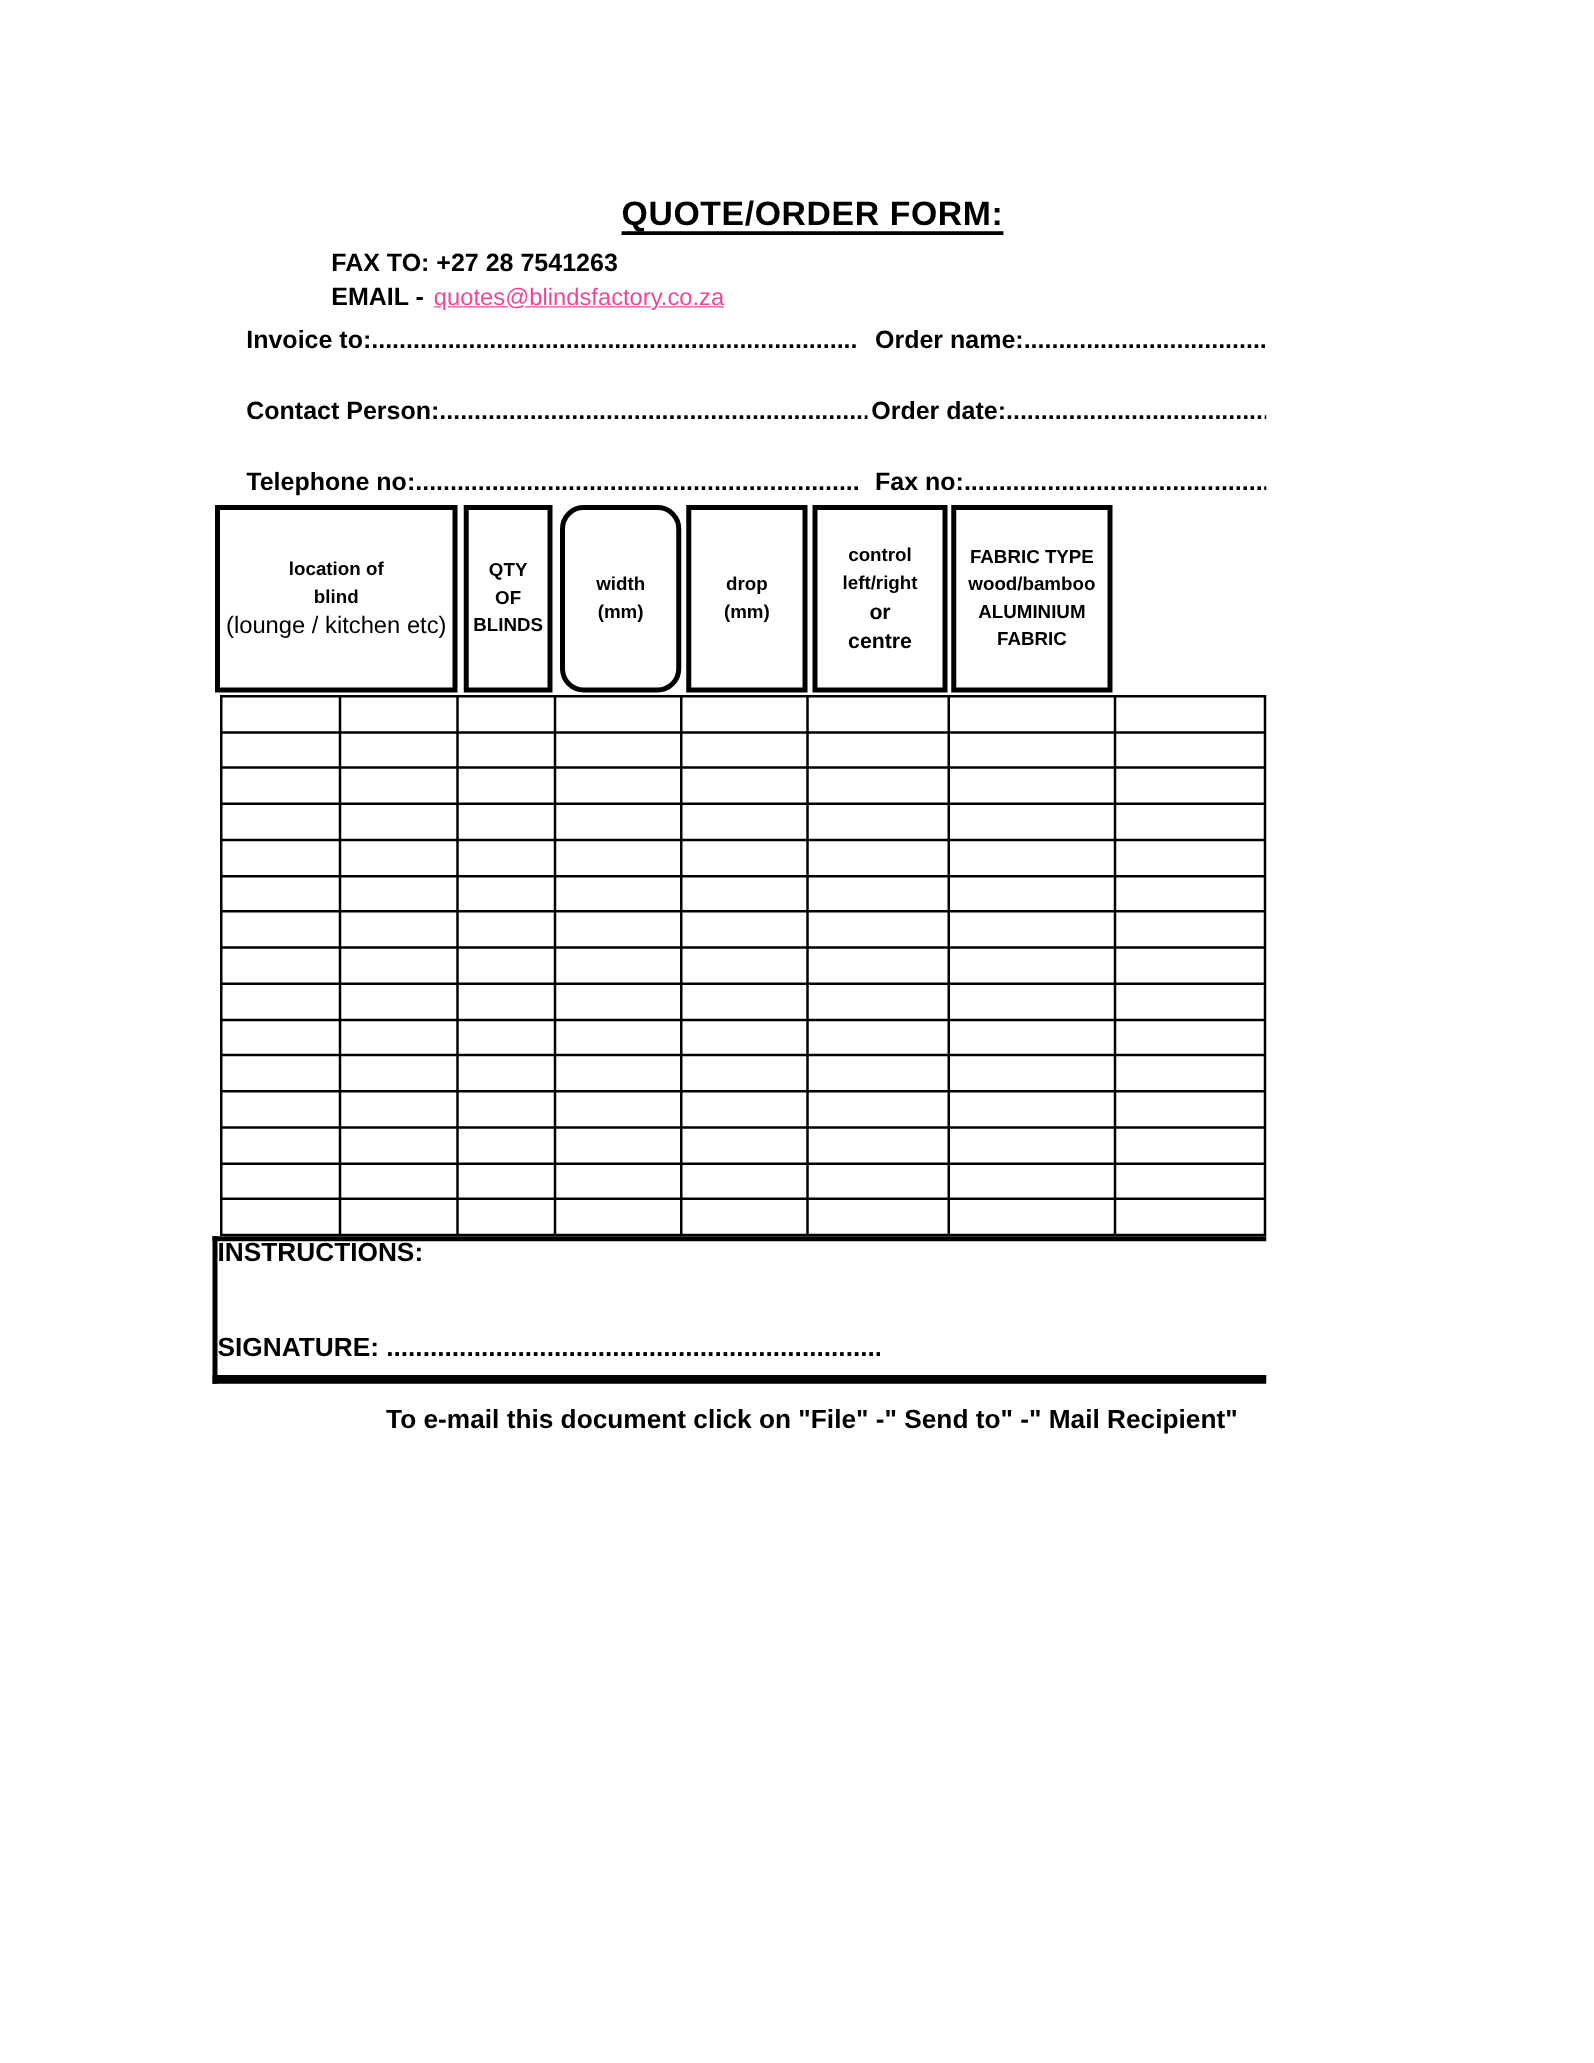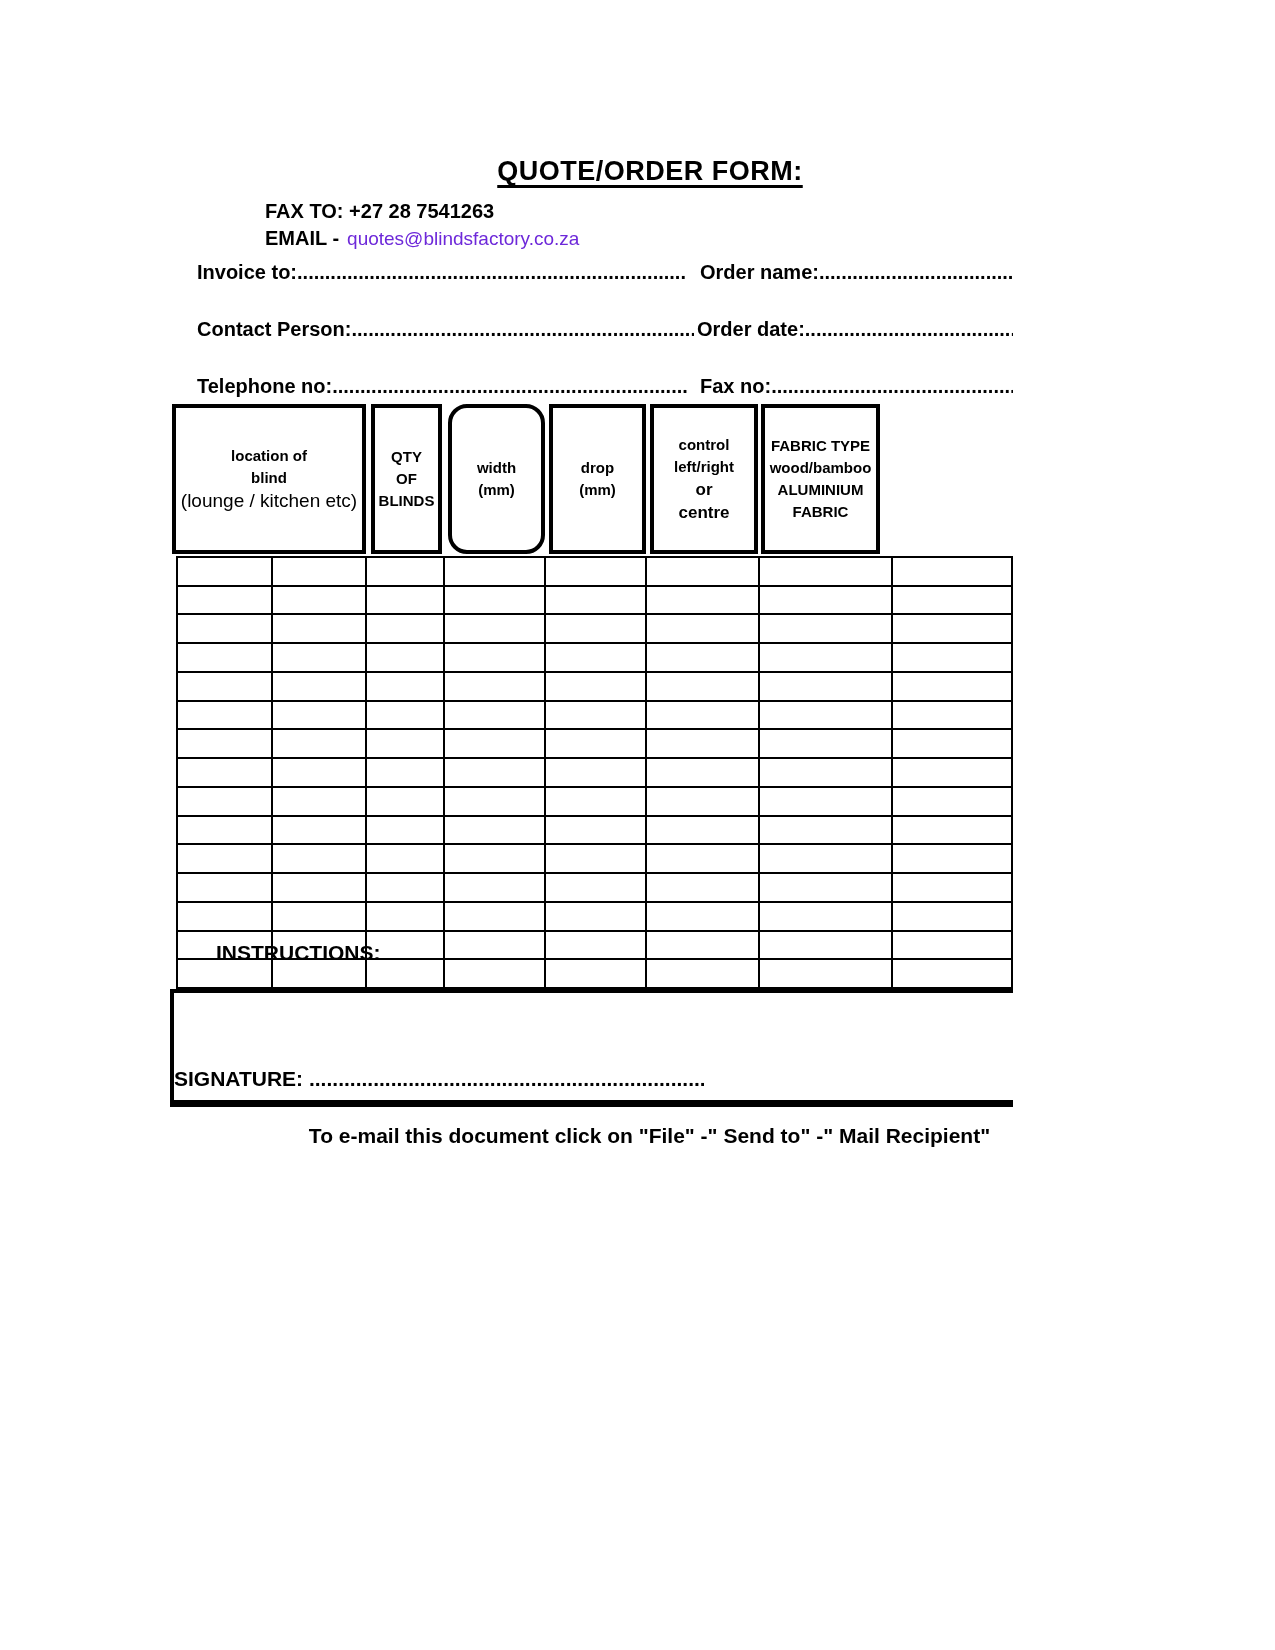"quotes@blindsfactory.co.za" .email-link { color: #6d28d9 -> #ec4899; text-decoration: none -> underline }
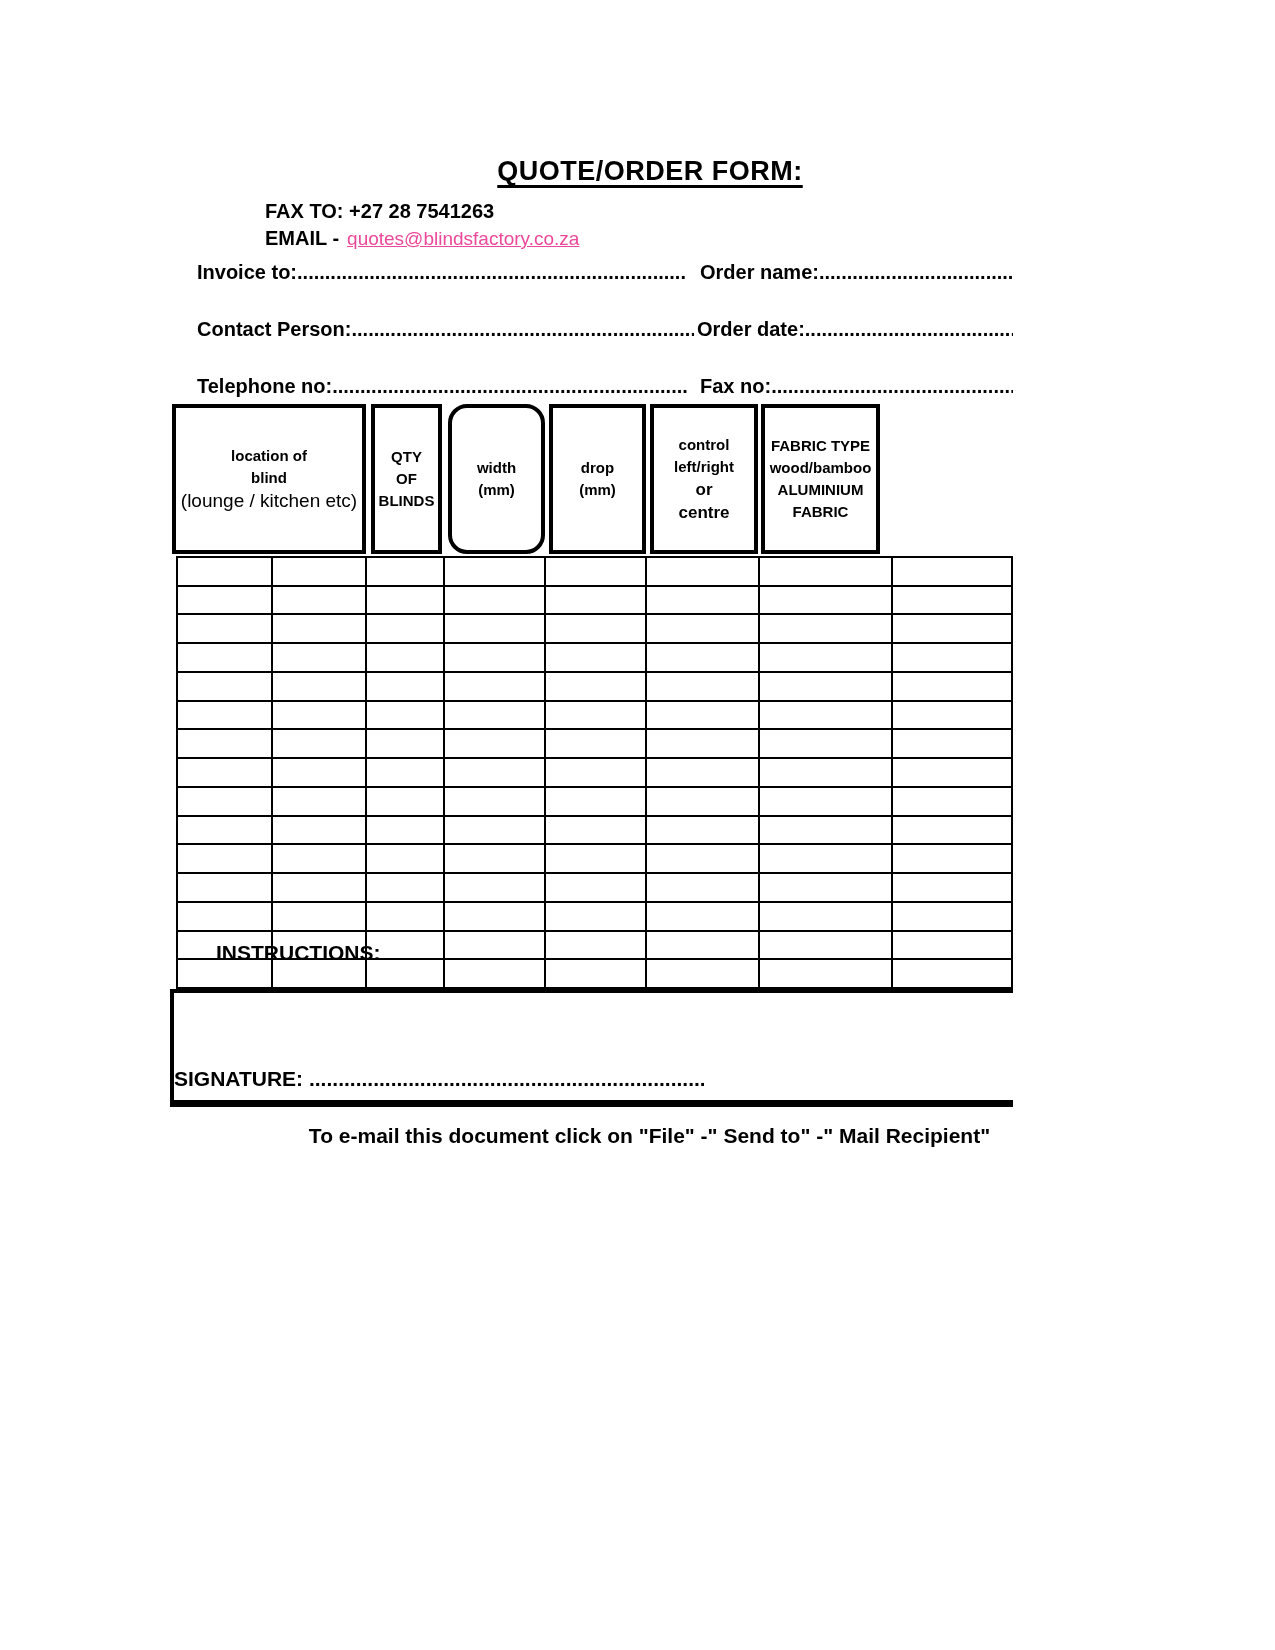"FABRIC TYPE" div.hbox { width: 119px -> 129px }
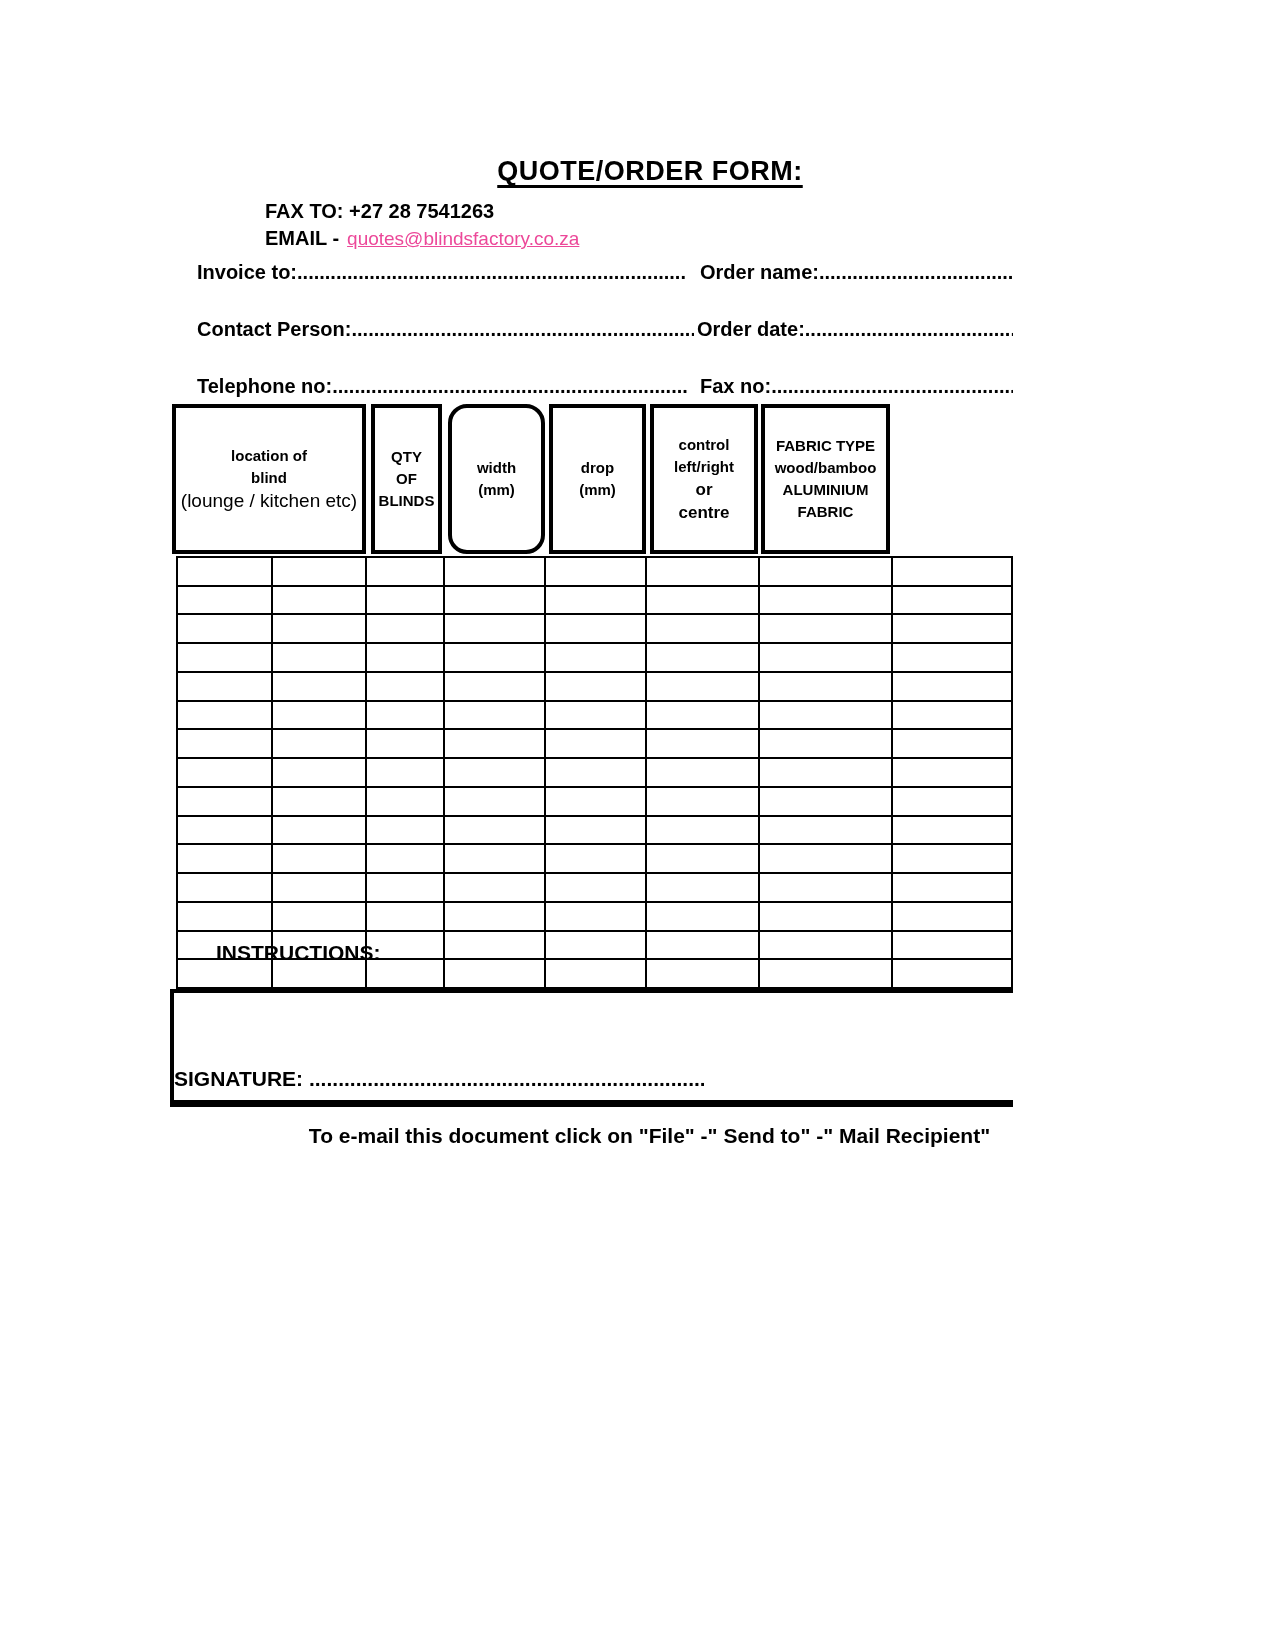"INSTRUCTIONS:" .instructions-label { padding-left: 42px -> none; top: 925px -> 975px }
